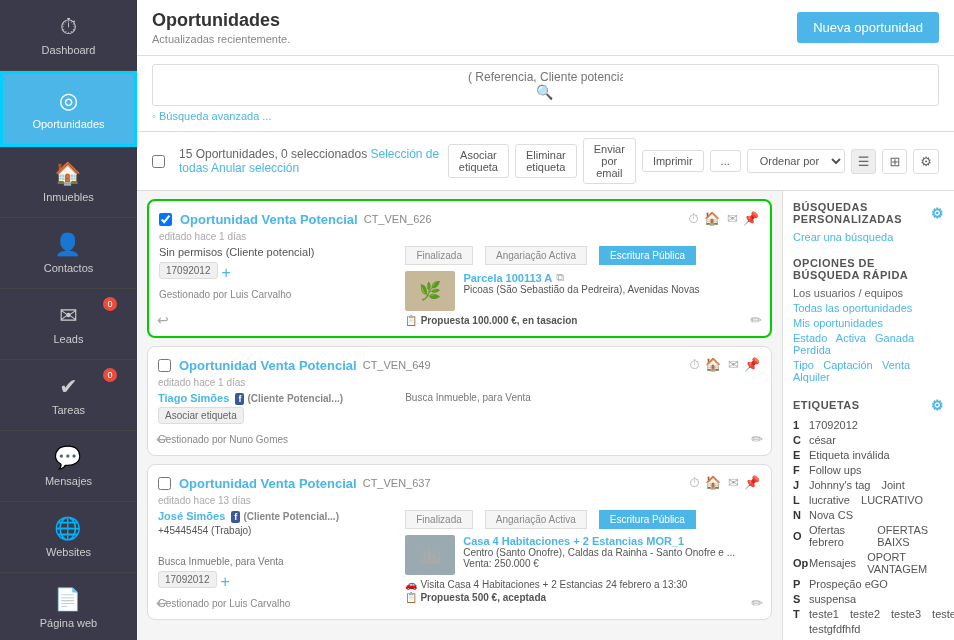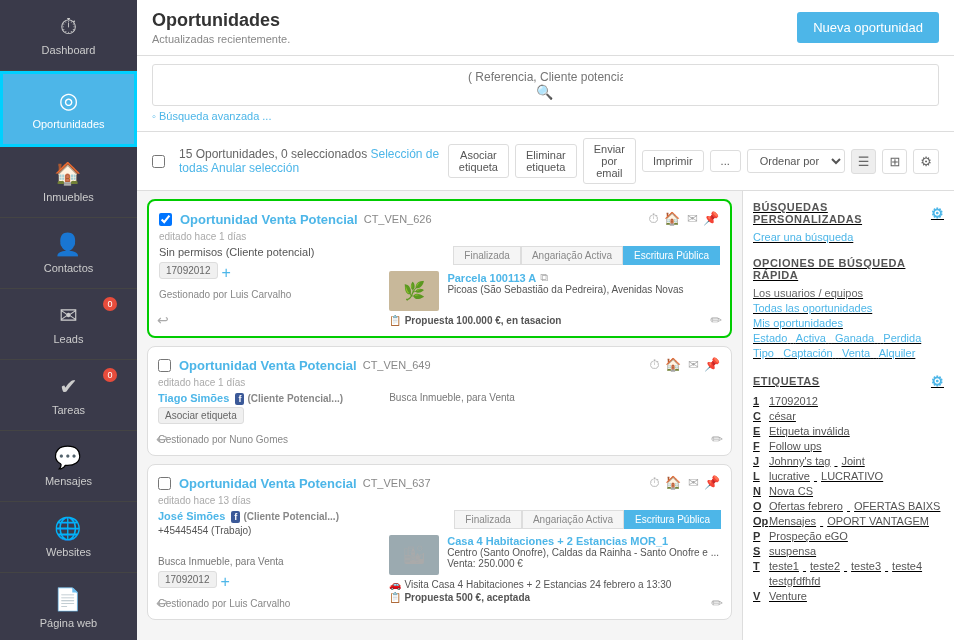"BÚSQUEDAS PERSONALIZADAS" .right-sidebar { text-decoration: underline -> none; width: 212px -> 172px }
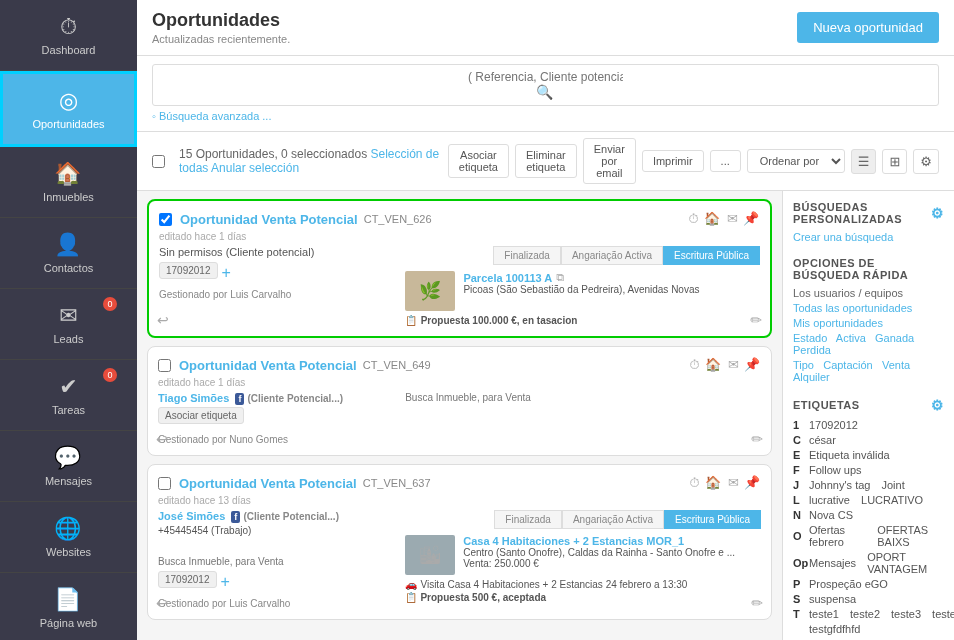"Finalizada" .steps-bar { gap: 0 -> 12px; justify-content: flex-end -> none }
